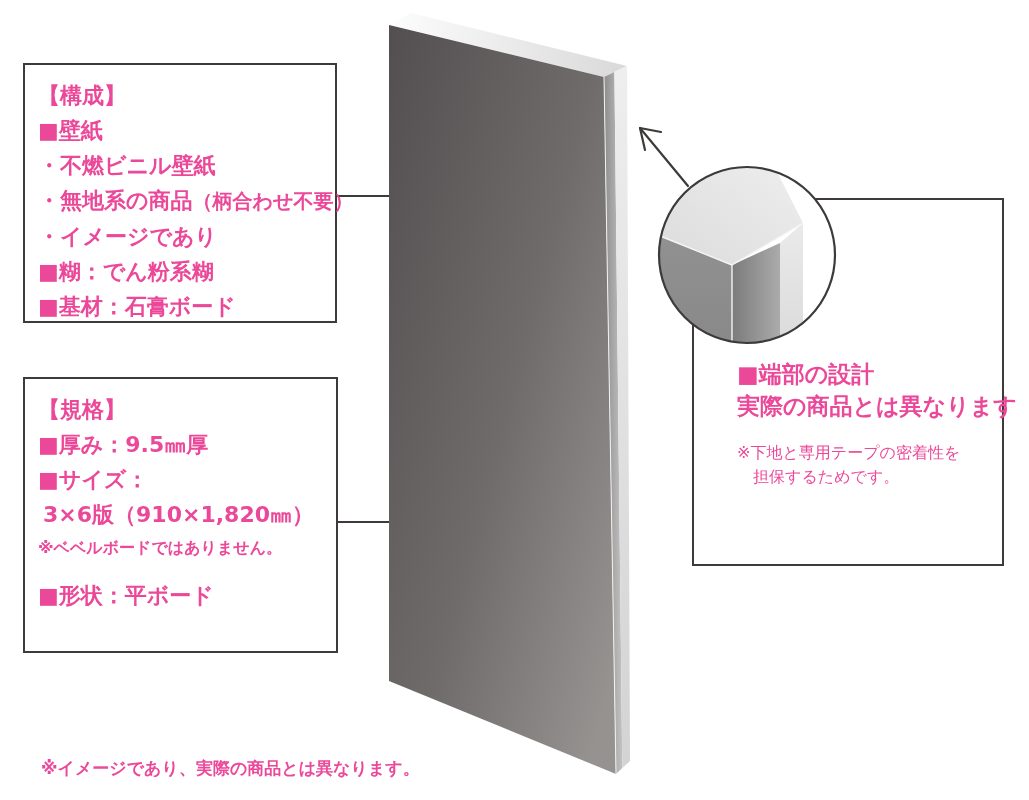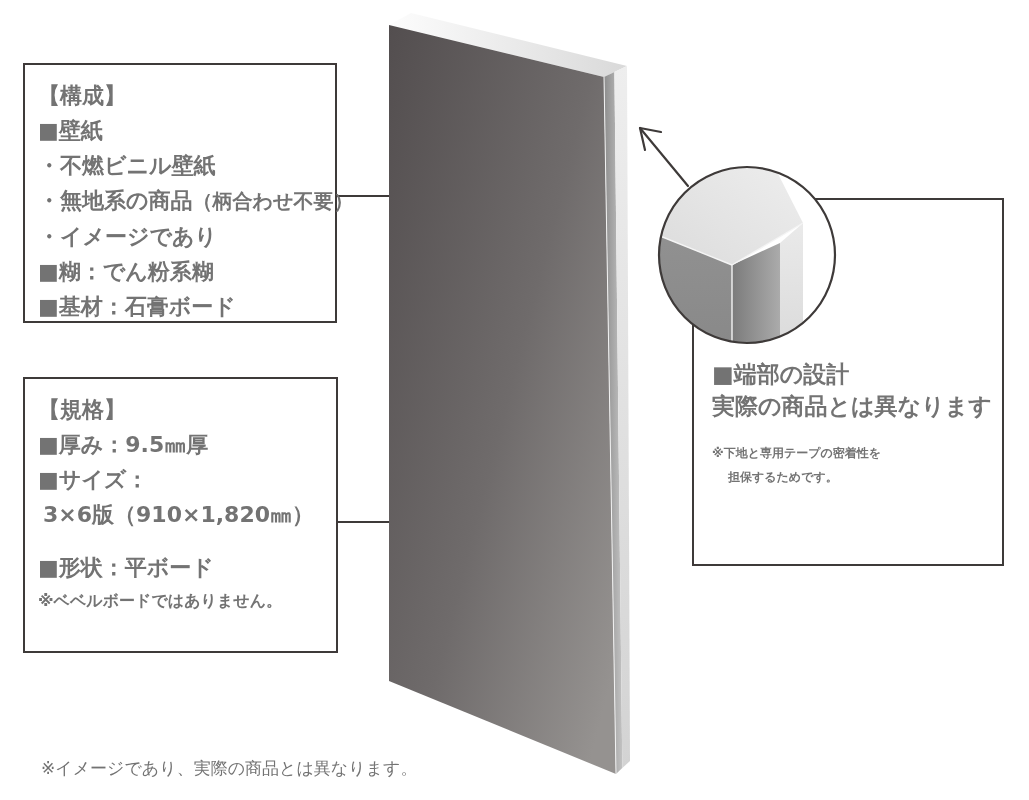"【構成】" .canvas { color: #737373 -> #ec4899 }
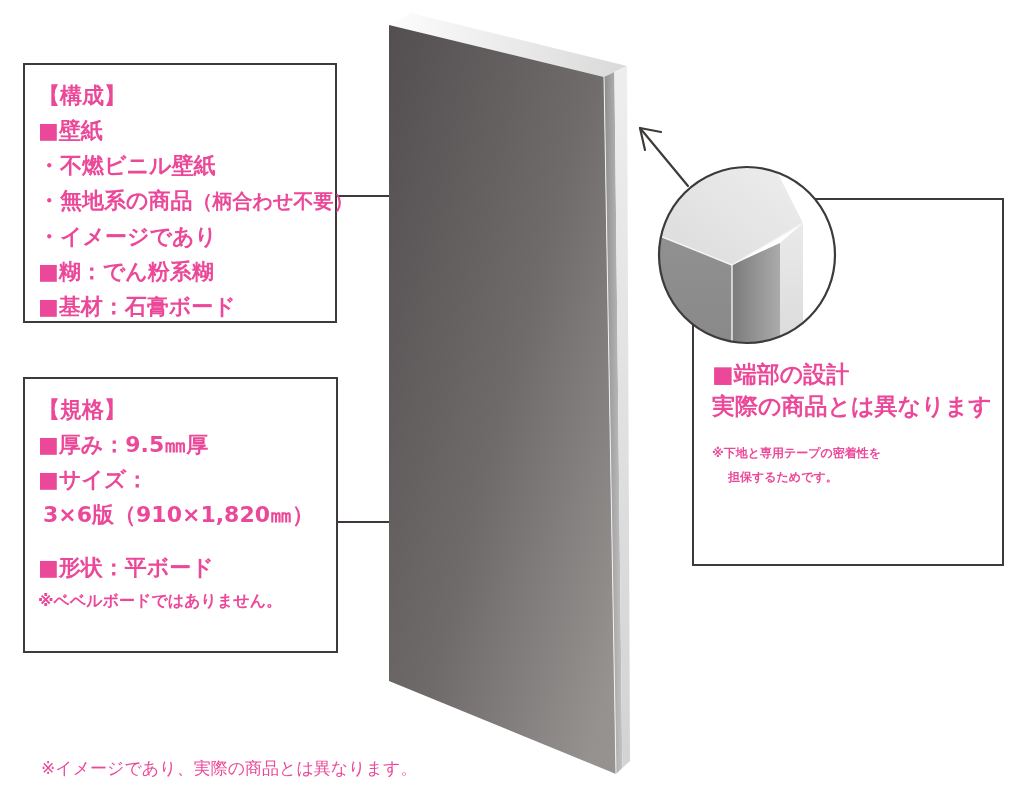"■端部の設計" .edge-text { left: 712px -> 737px }
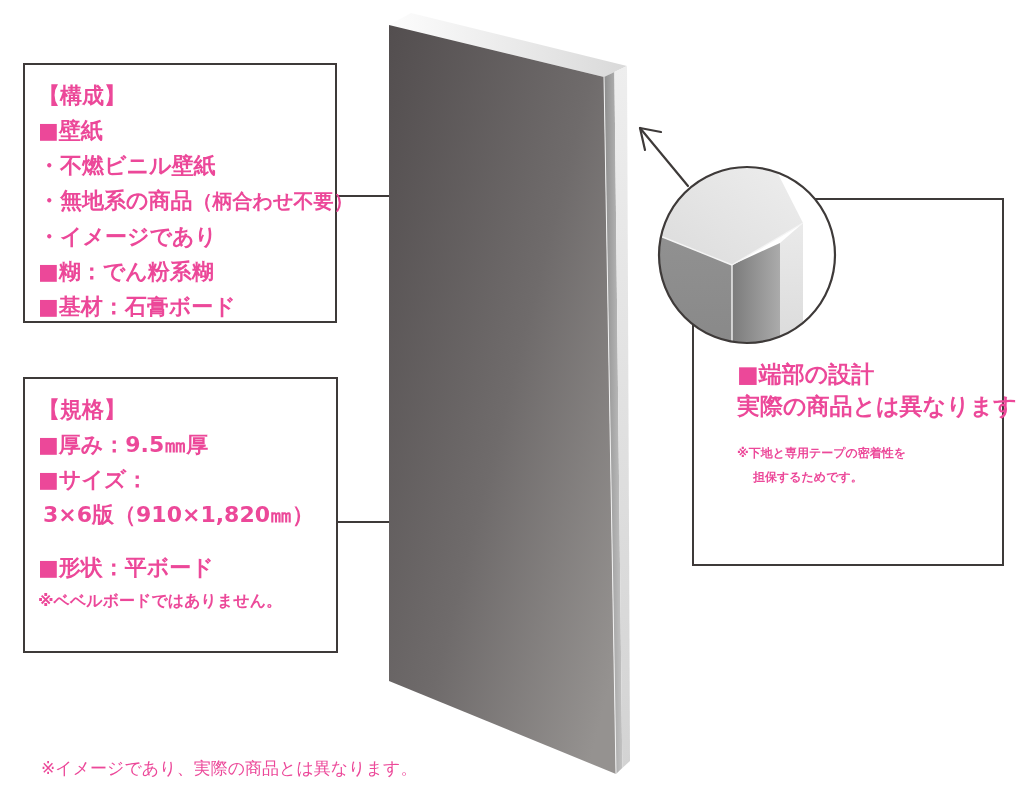"※下地と専用テープの密着性を" .note { font-size: 12px -> 16px; font-weight: 700 -> 400 }
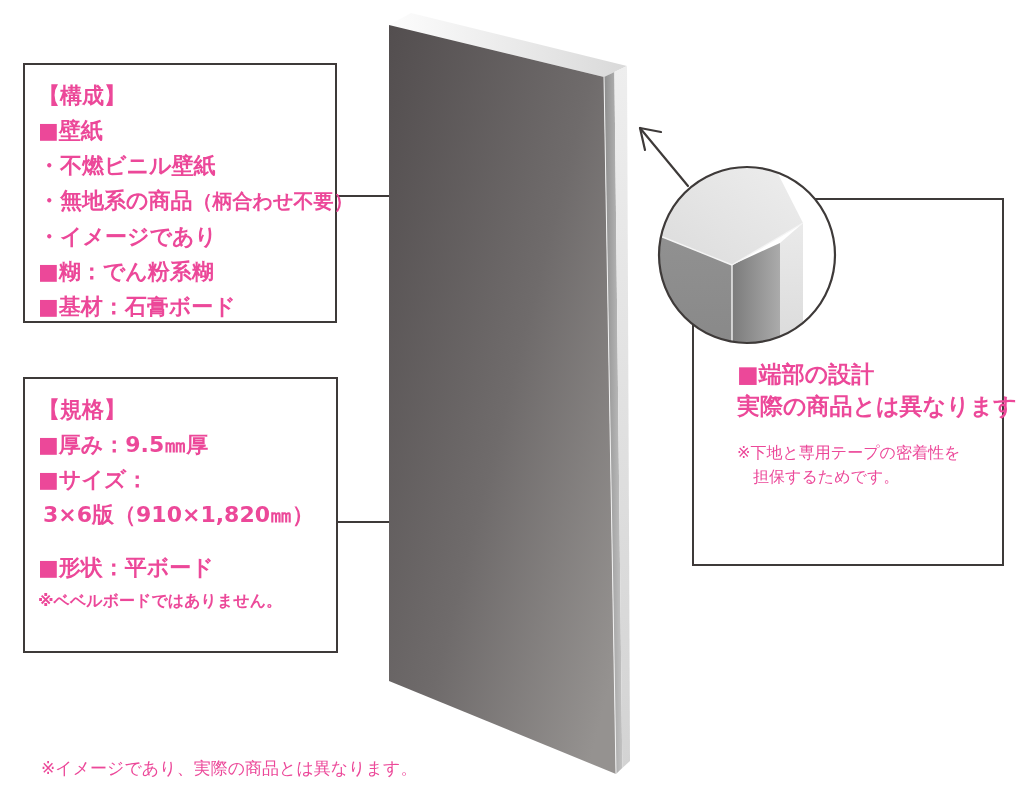"■形状：平ボード" div.line { order: before "※ベベルボードではありません。" -> after "※ベベルボードではありません。" }
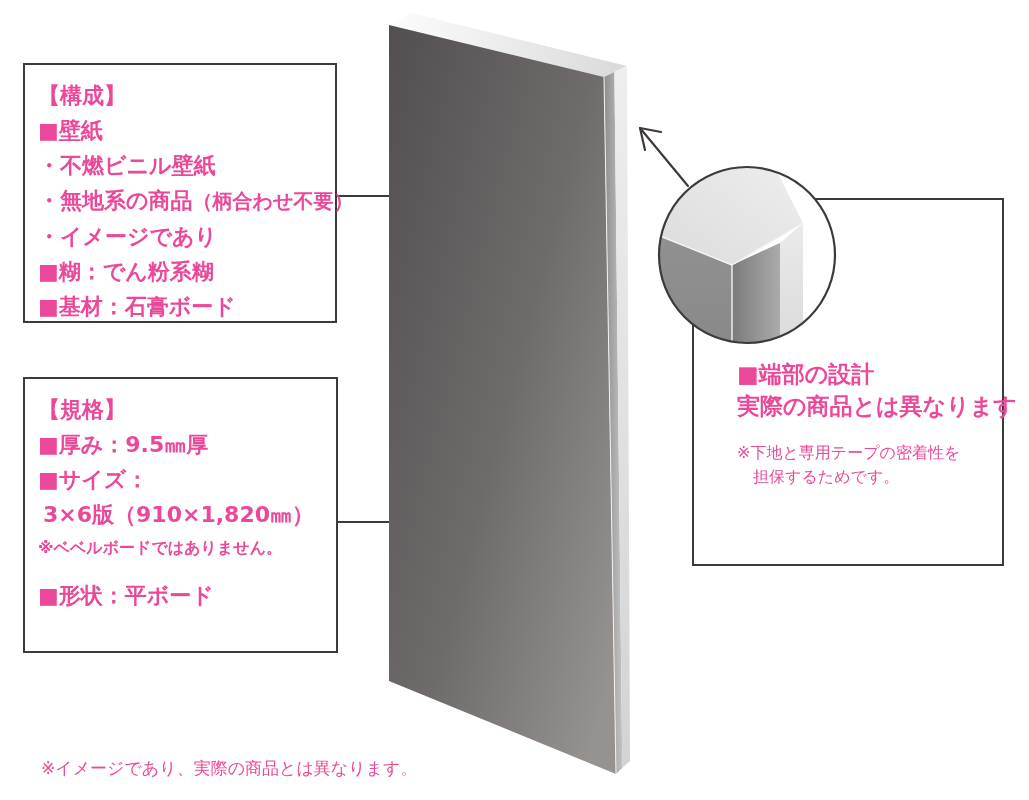"※イメージであり、実際の商品とは異なります。" .footnote { font-weight: 400 -> 700 }
